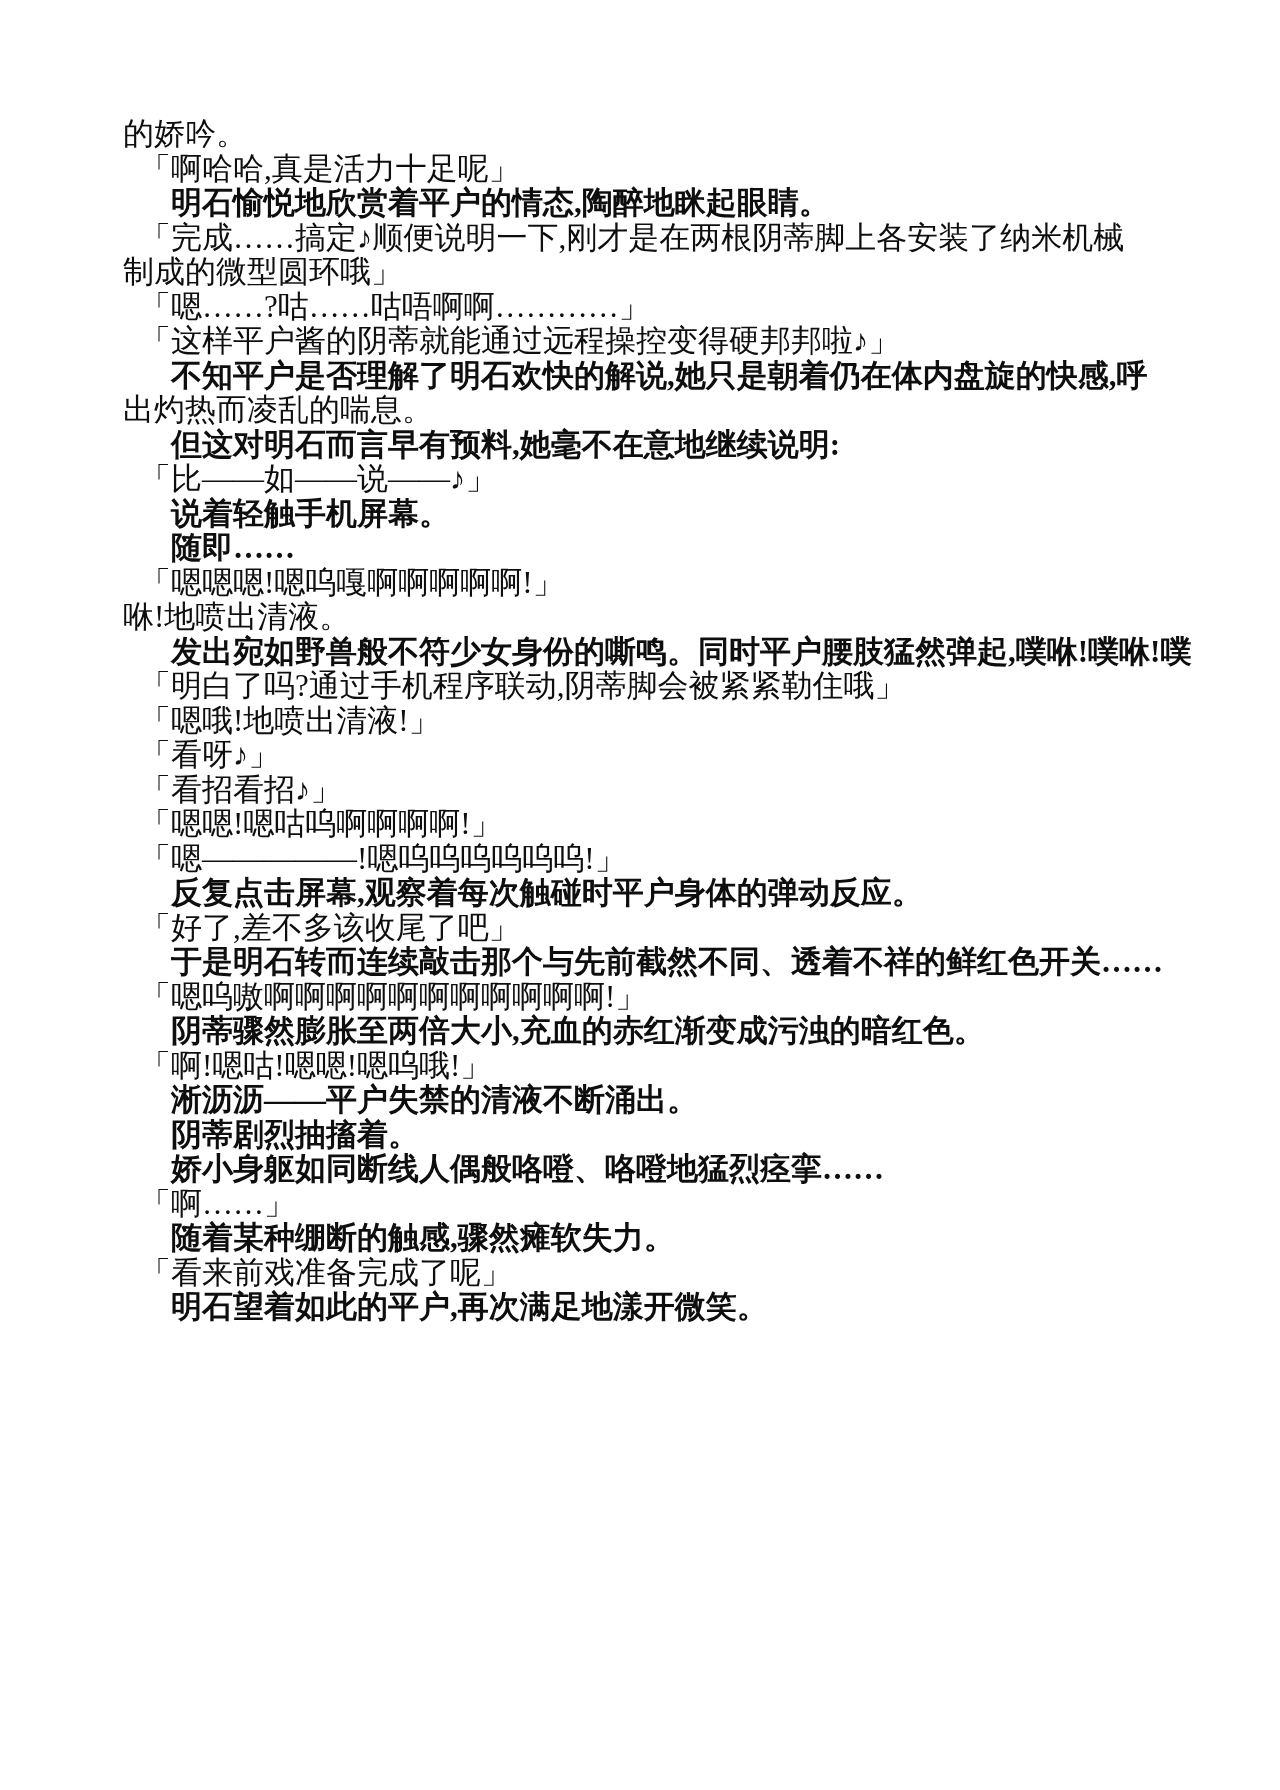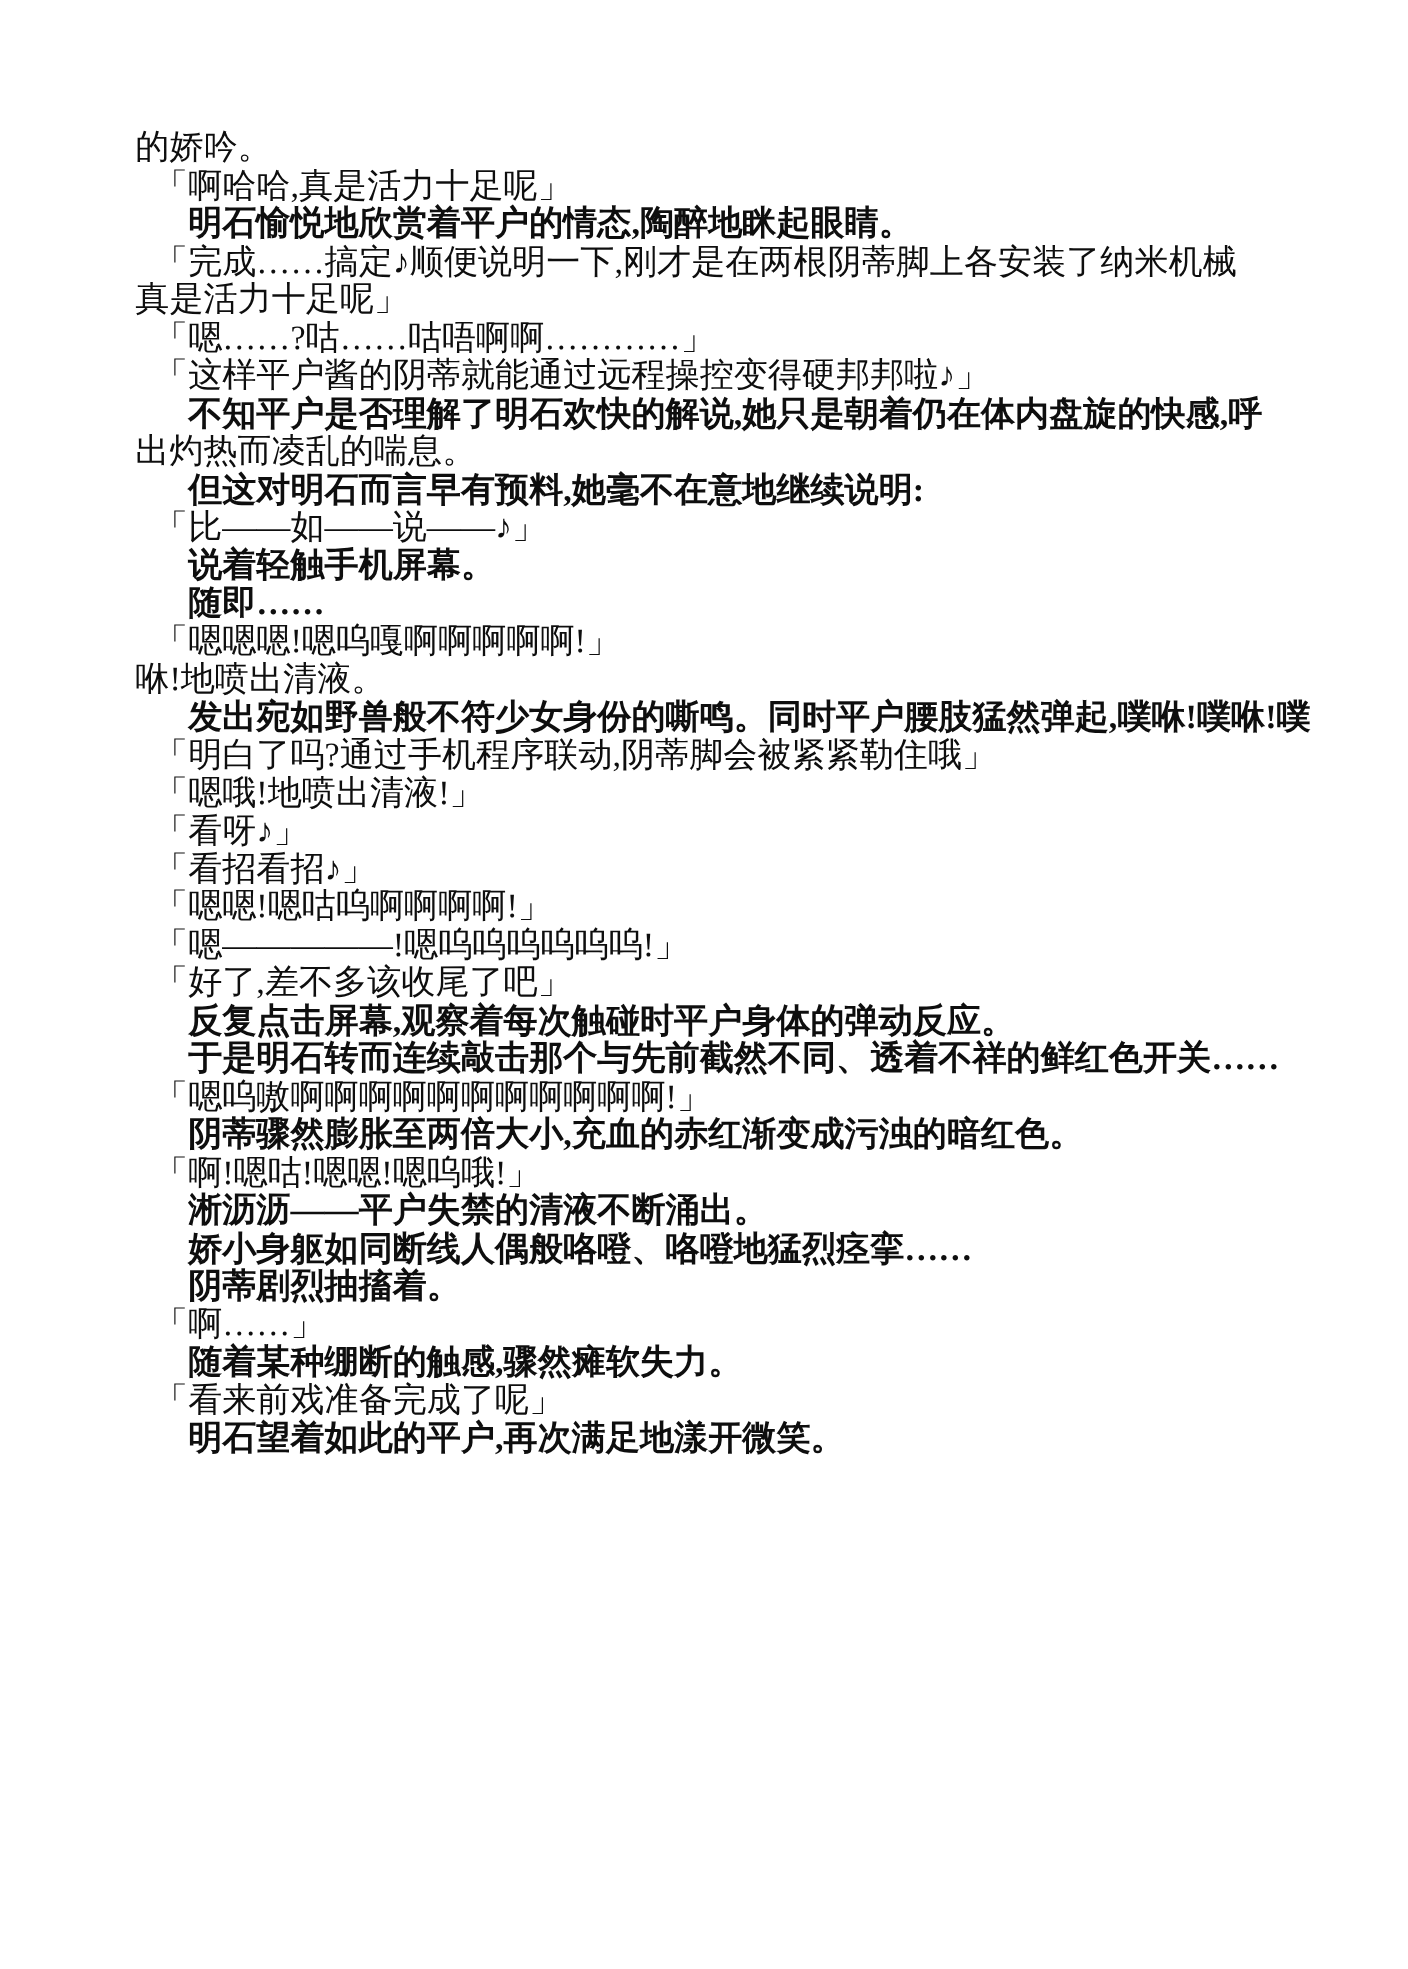"真是活力十足呢」" div.line { text: 真是活力十足呢 -> 制成的微型圆环哦 }
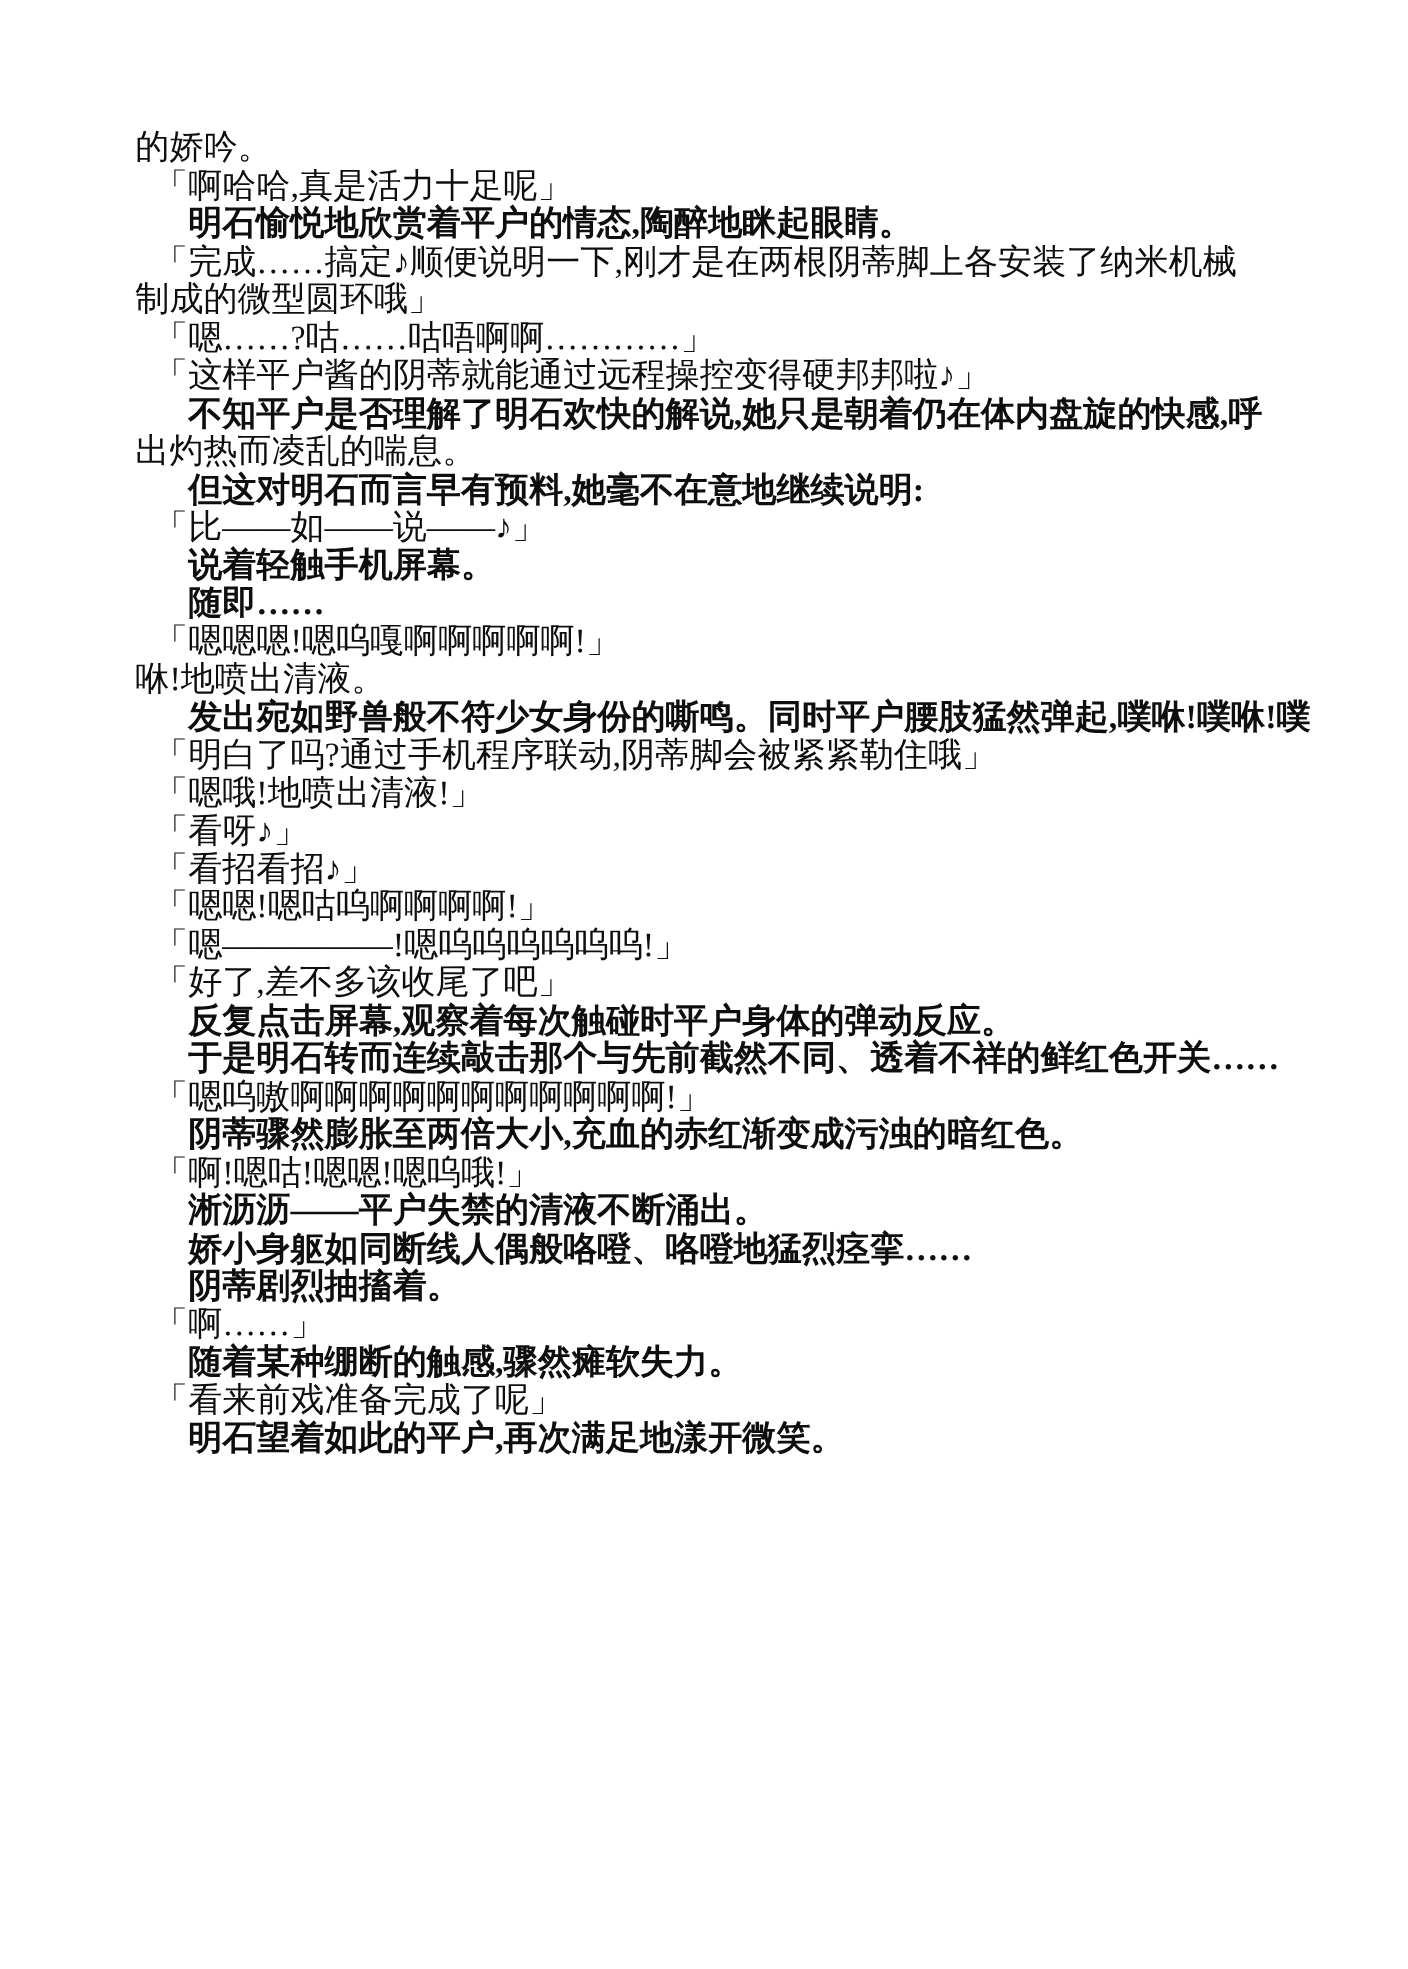"「好了,差不多该收尾了吧」" div.line { order: before "反复点击屏幕,观察着每次触碰时平户身体的弹动反应。" -> after "反复点击屏幕,观察着每次触碰时平户身体的弹动反应。" }
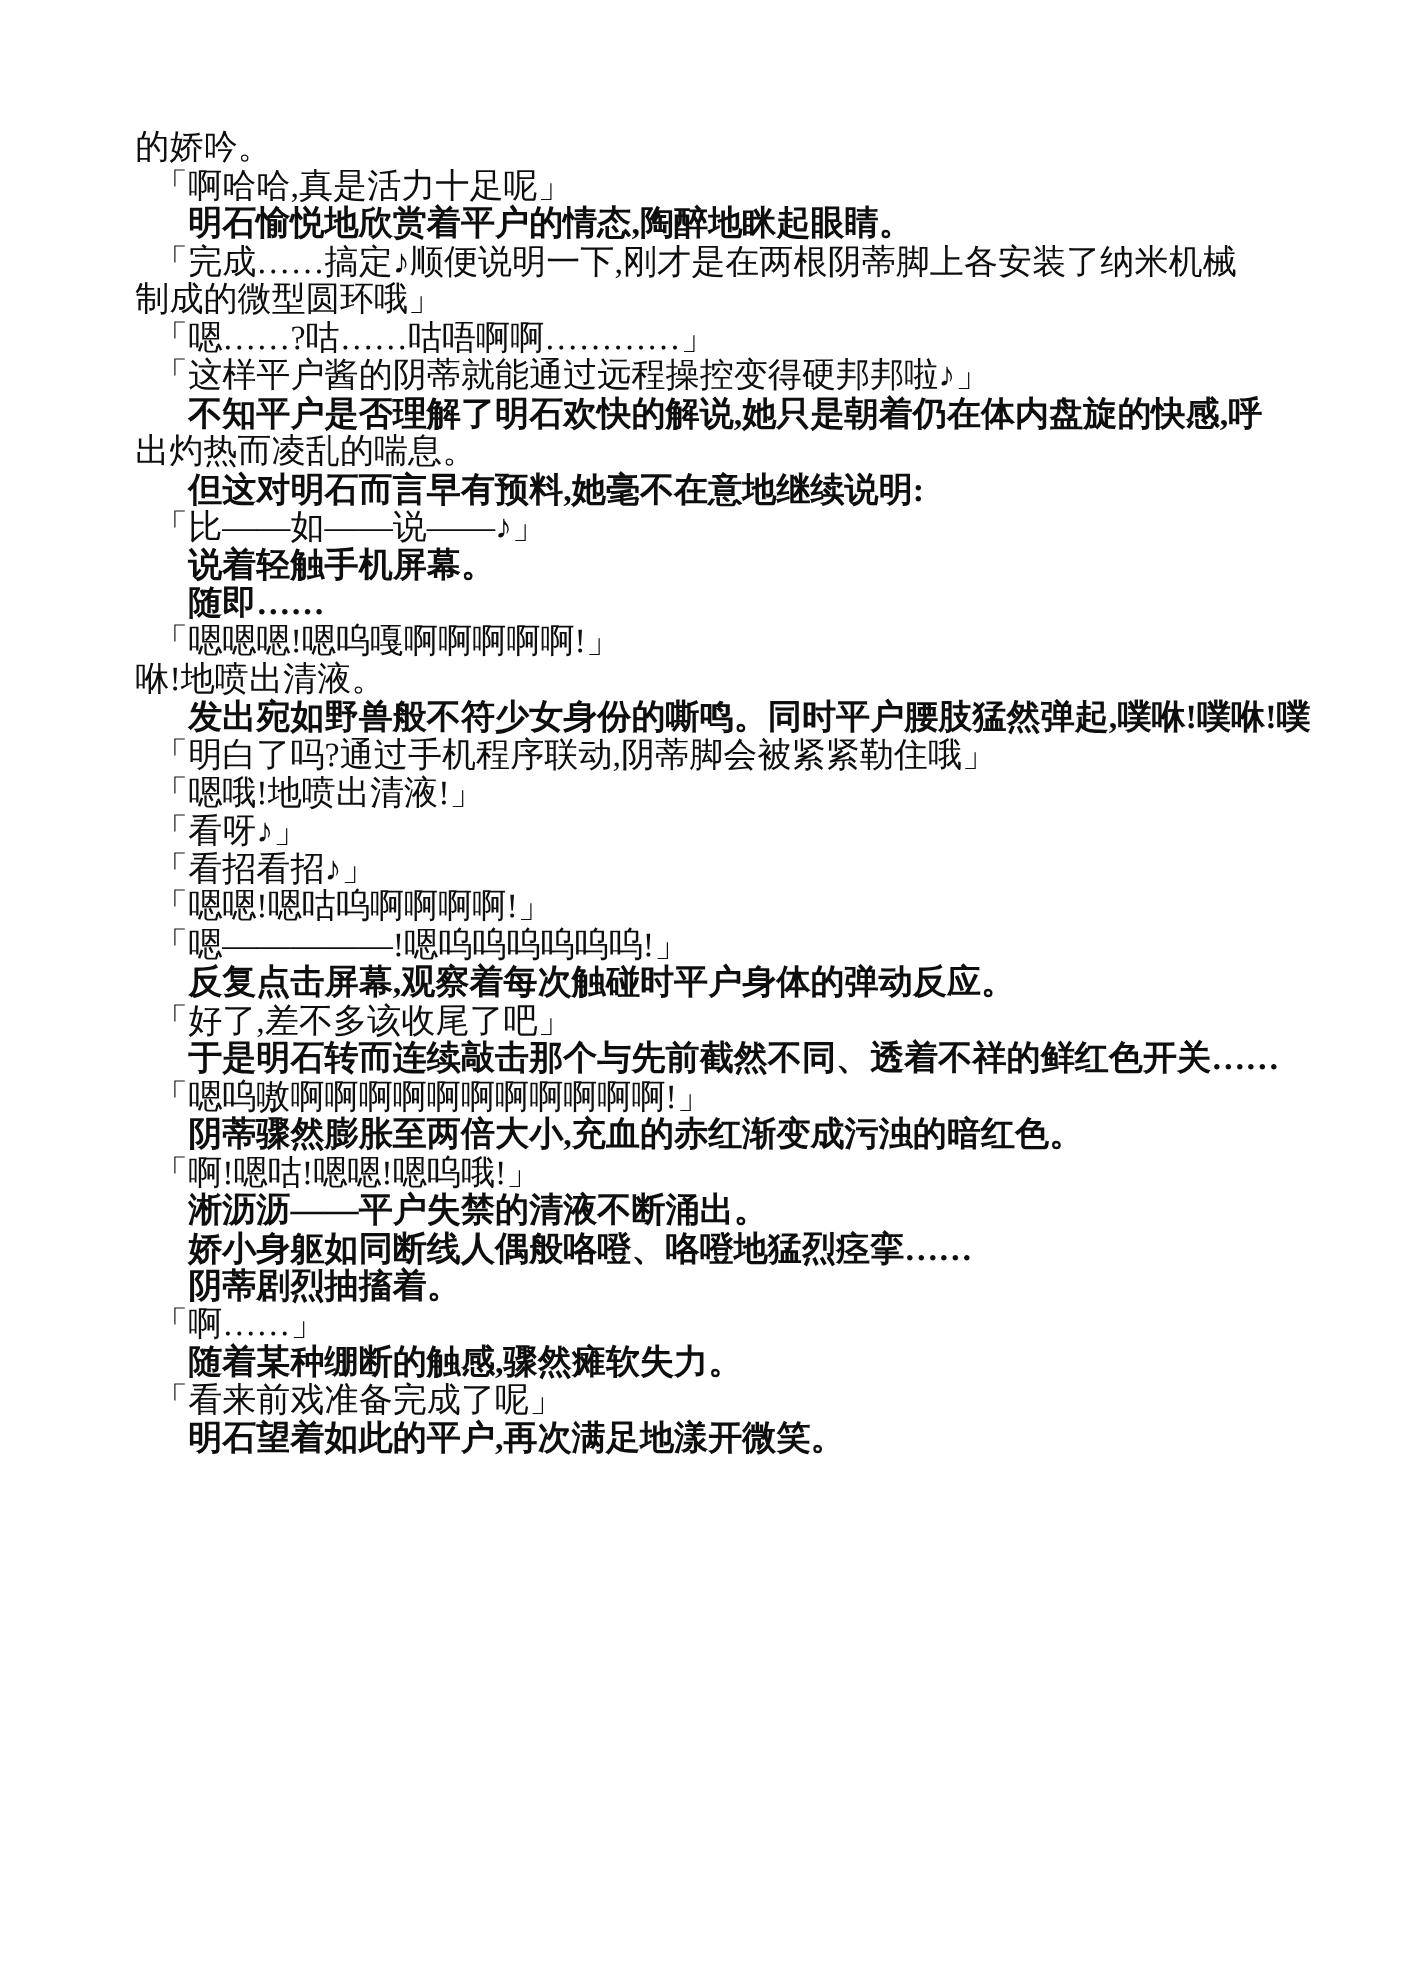"娇小身躯如同断线人偶般咯噔、咯噔地猛烈痉挛……" div.line { order: before "阴蒂剧烈抽搐着。" -> after "阴蒂剧烈抽搐着。" }
